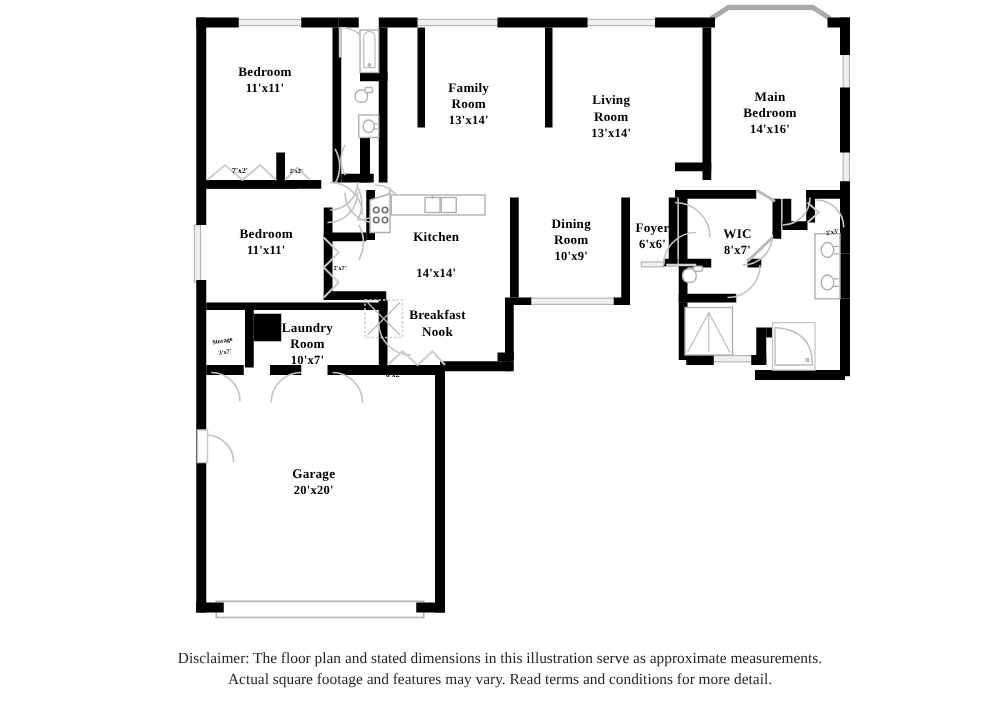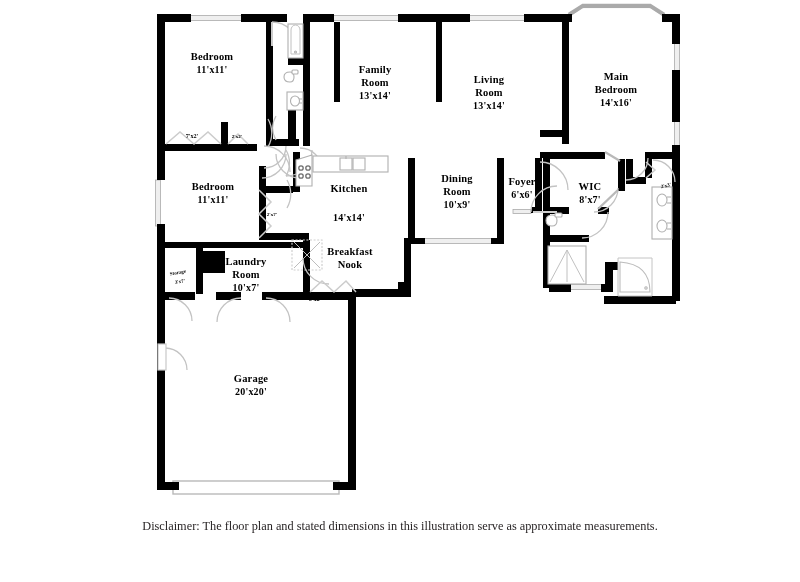"Actual square footage and features" span { html: none -> <span>Actual square footage and features may vary. Read terms and conditions for more detail.</span> }
